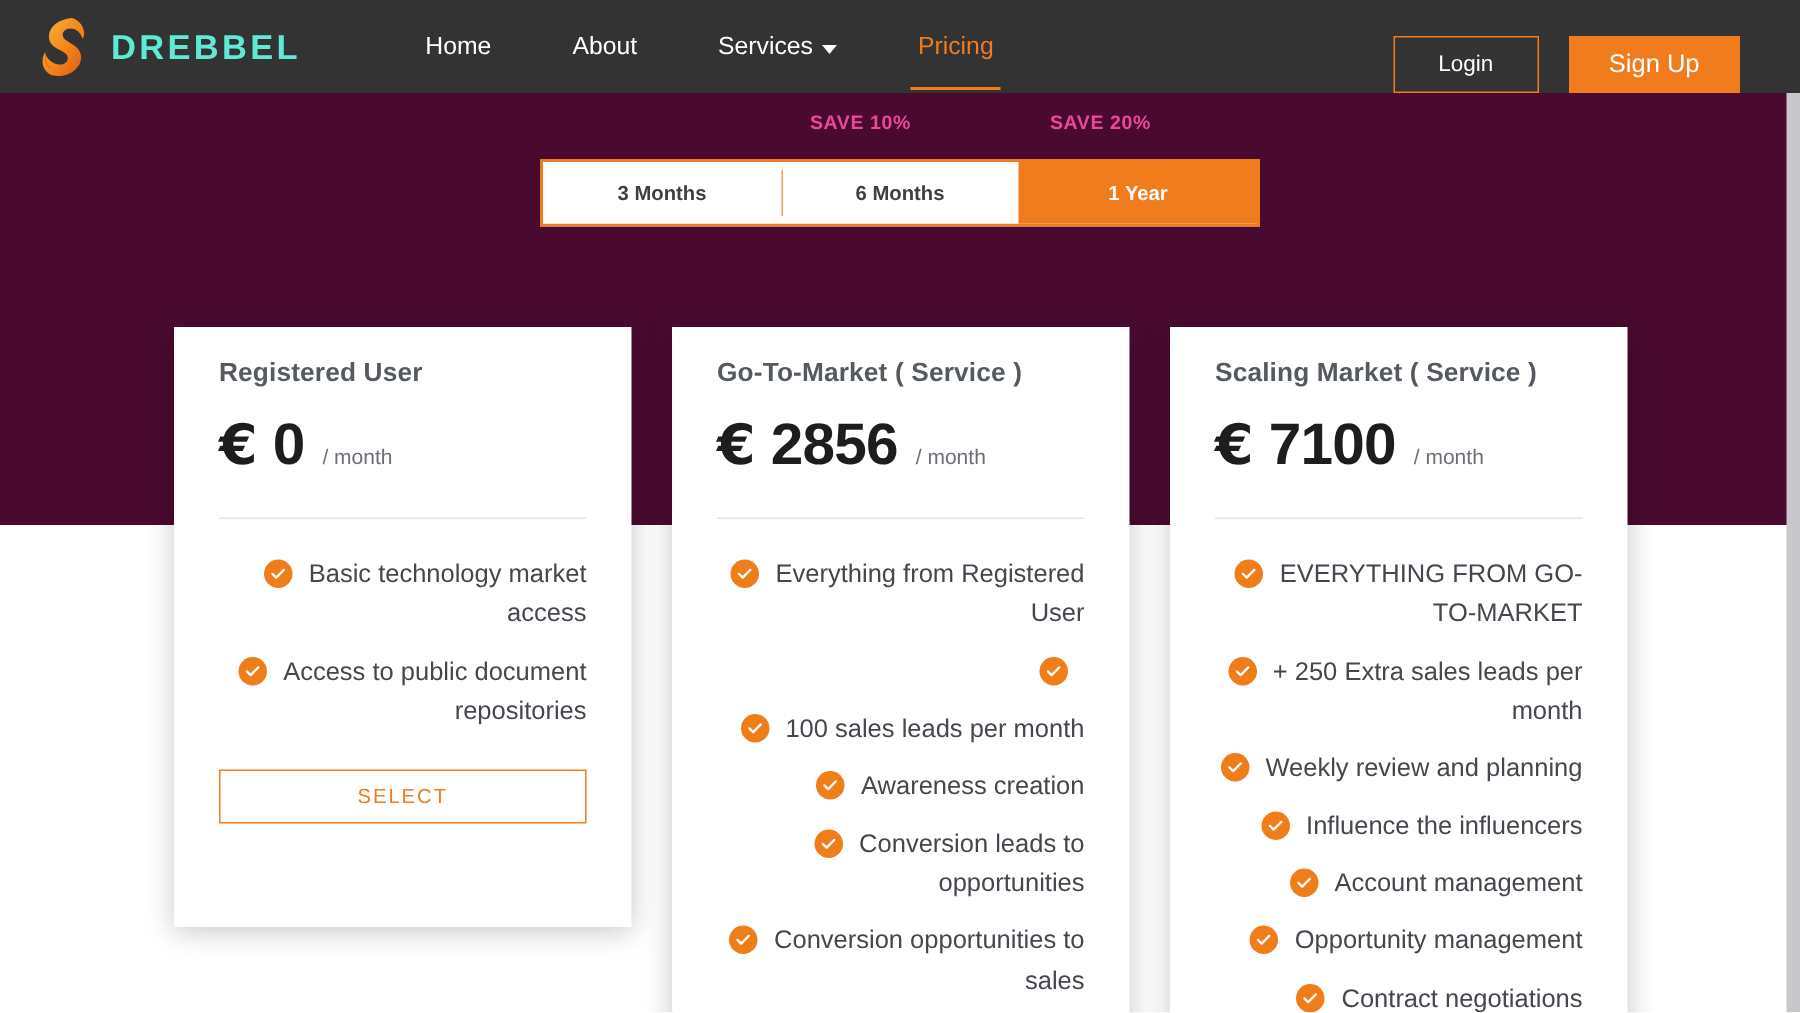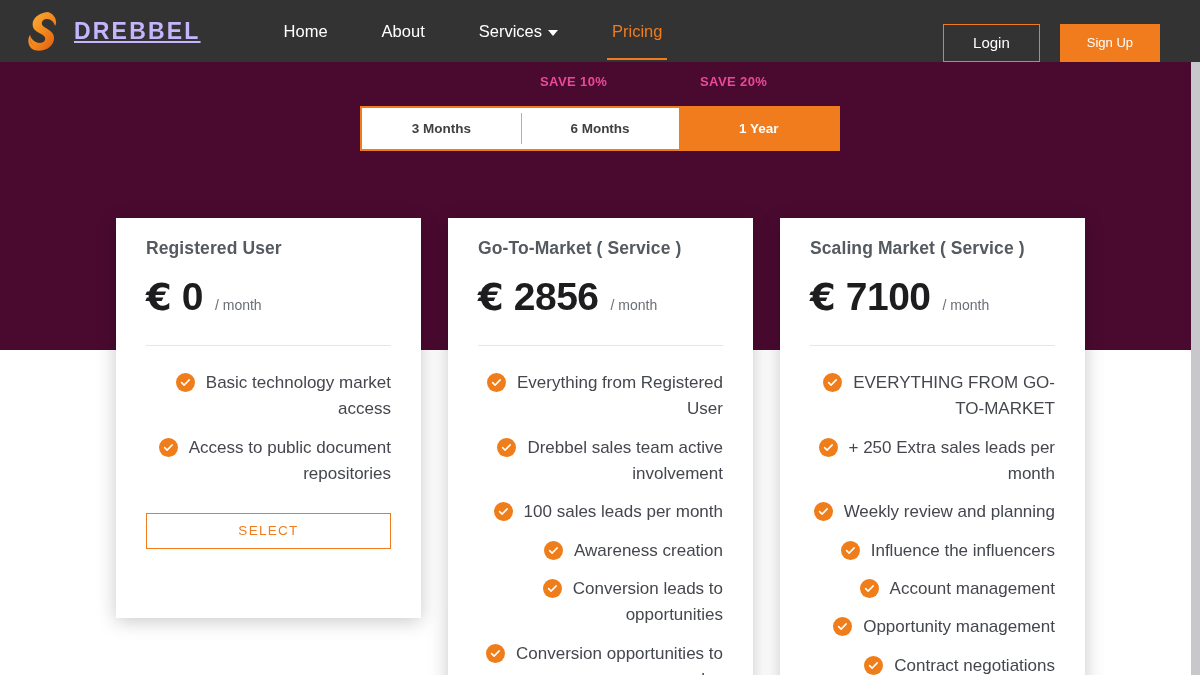"DREBBEL" .brand-name { color: #c4b5fd -> #5eead4; text-decoration: underline -> none }
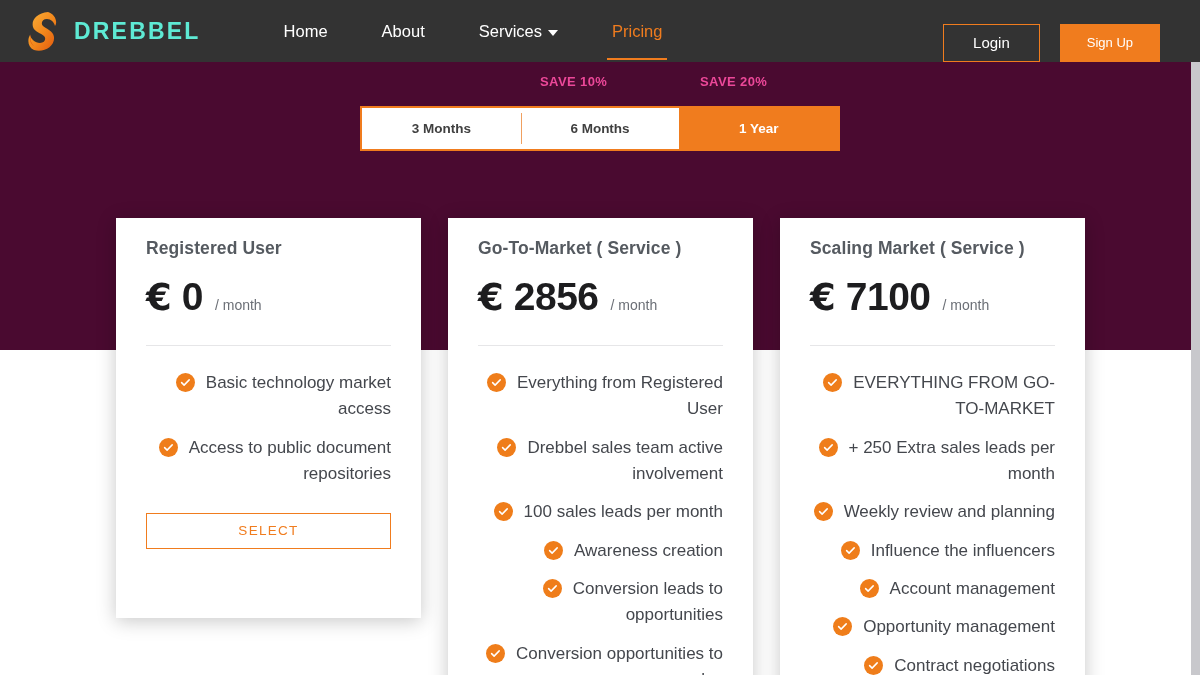"Sign Up" .btn-signup { font-size: 13px -> 17px }
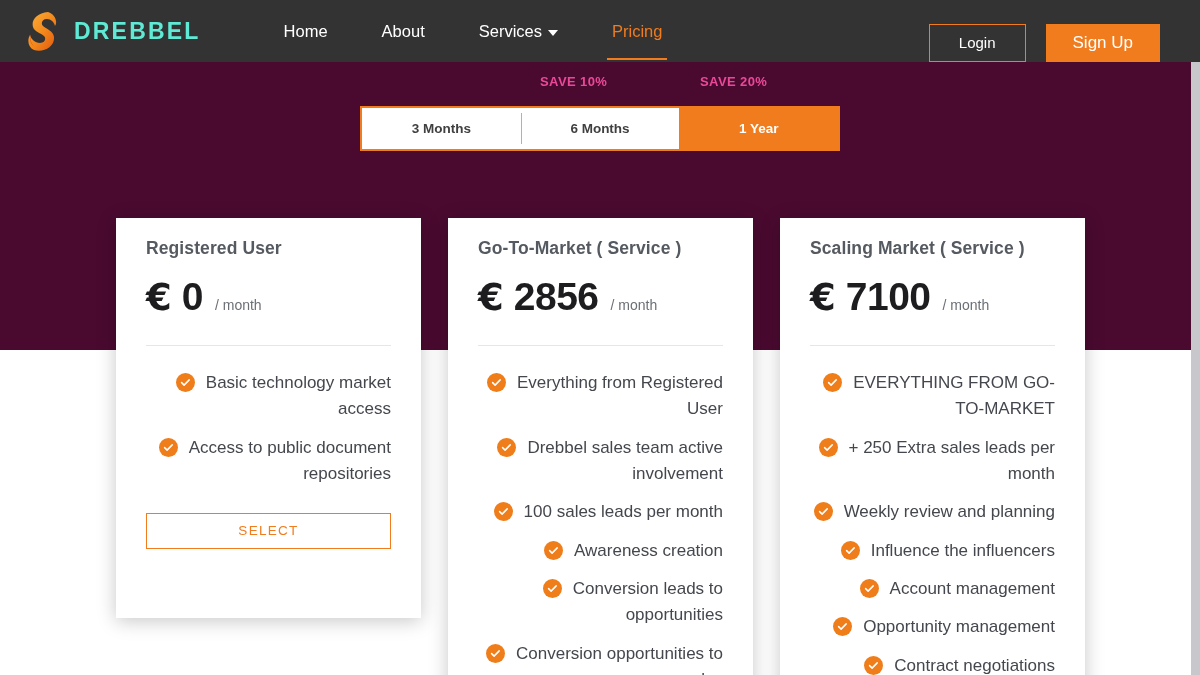"Drebbel sales team active involvement" span.feature-text { html: <span>Drebbel sales team active involvement</span> -> none }
